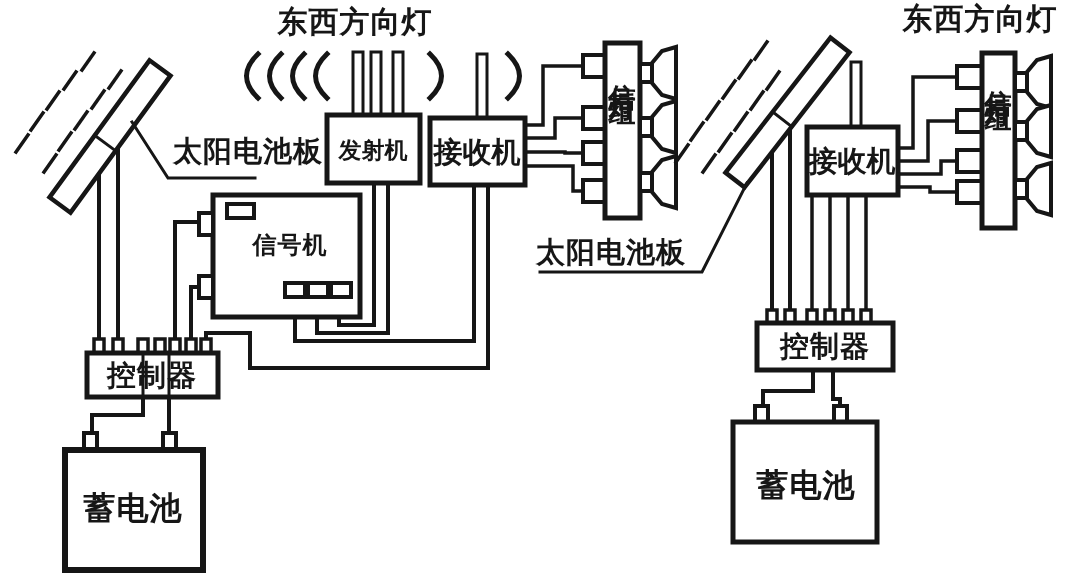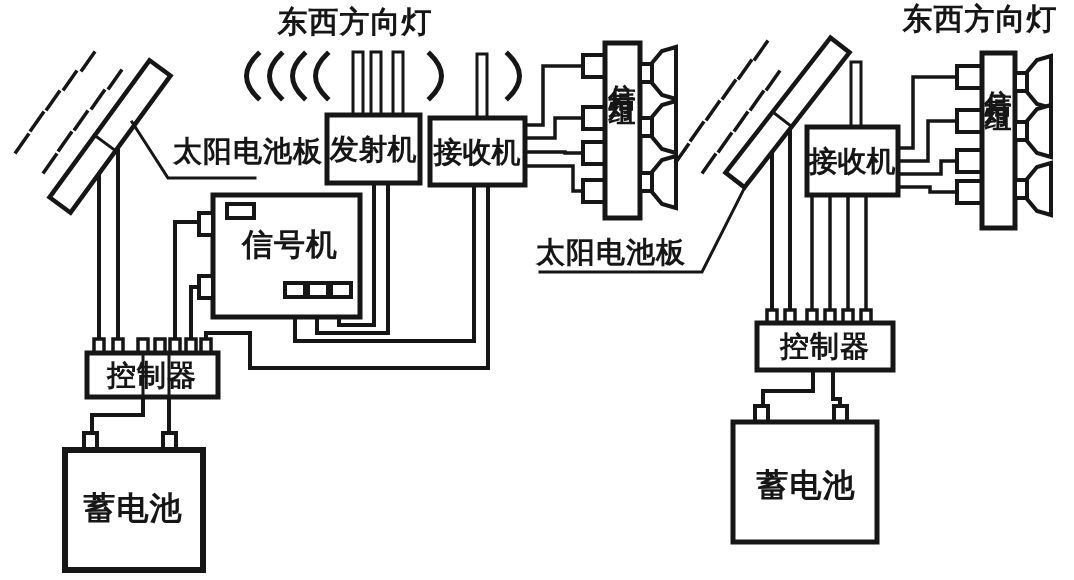"发射机" div.lbl { font-size: 29px -> 23px }
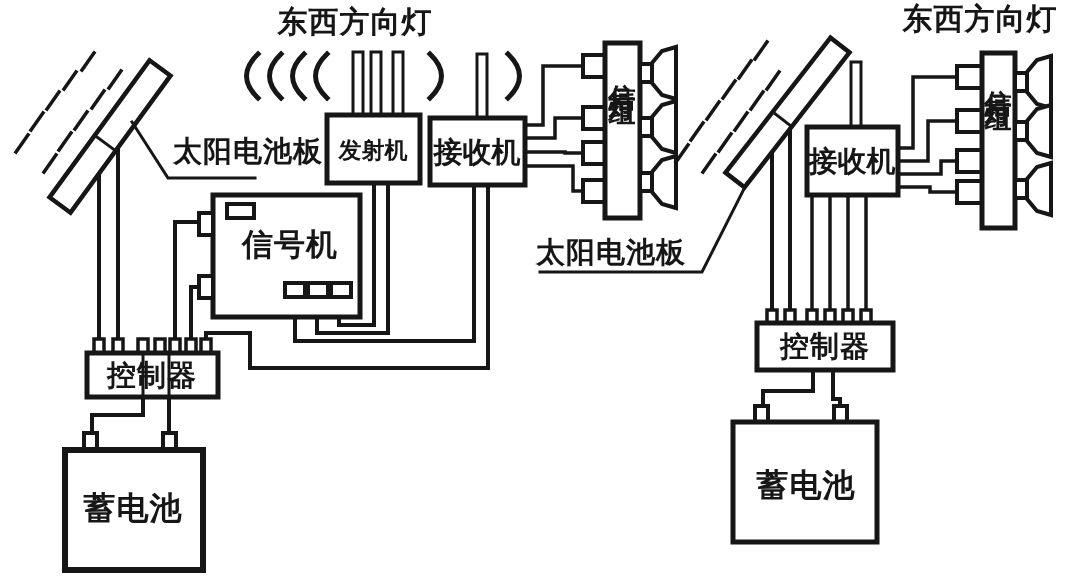"信号机" div.lbl { font-size: 31px -> 24px }
